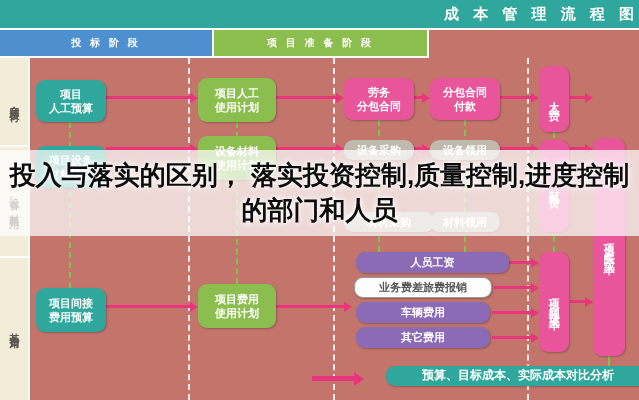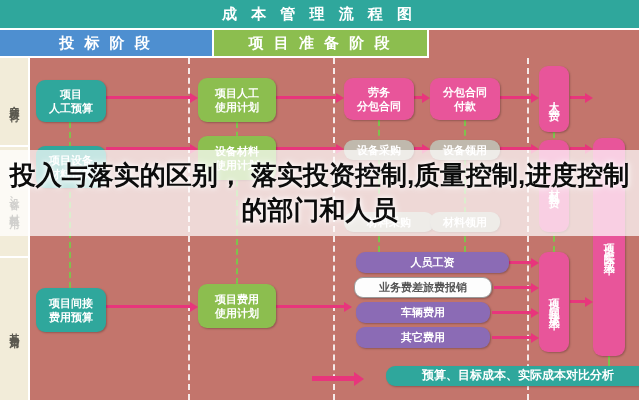"成 本 管 理 流" .title-bar { justify-content: center -> flex-end }
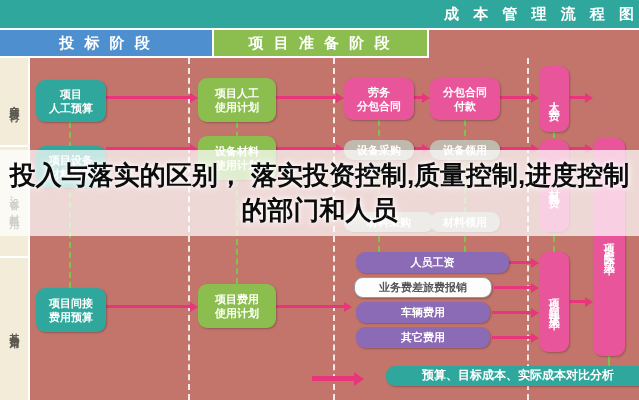"投 标 阶 段" .phase { font-size: 15px -> 10px }
